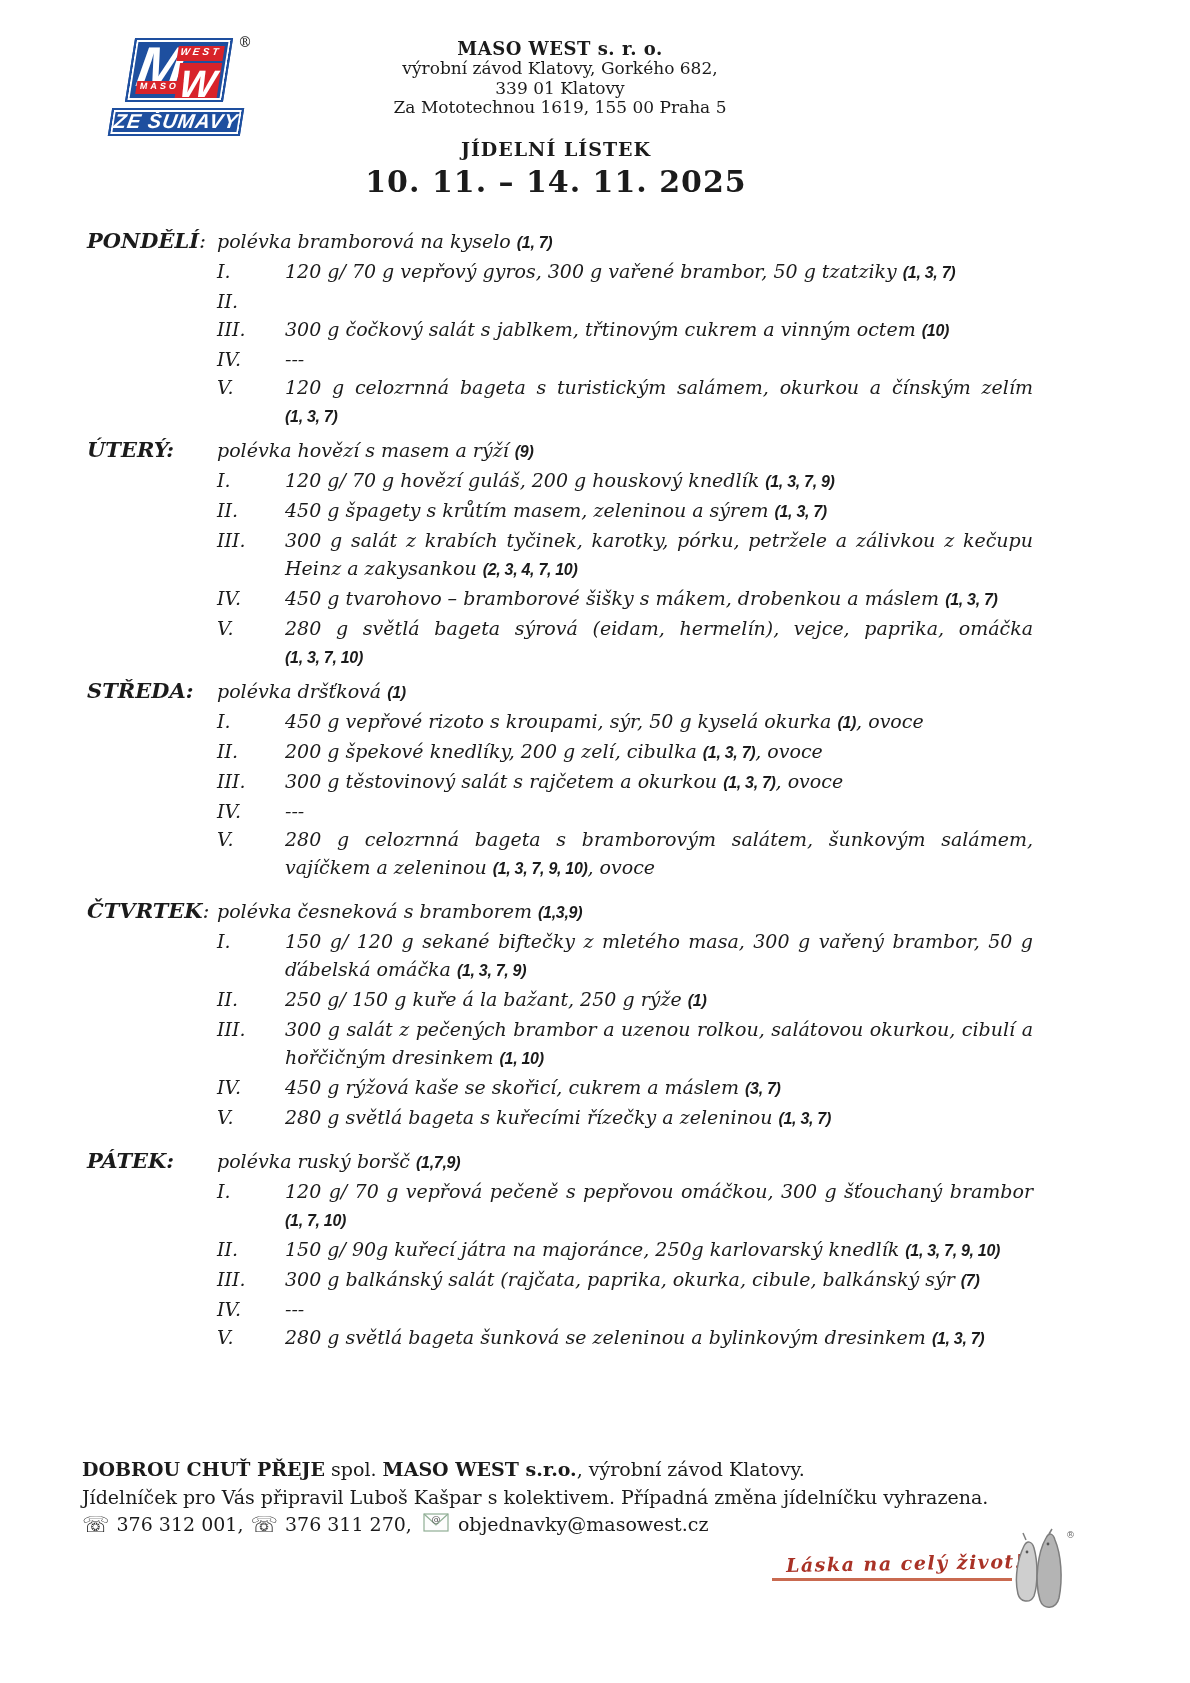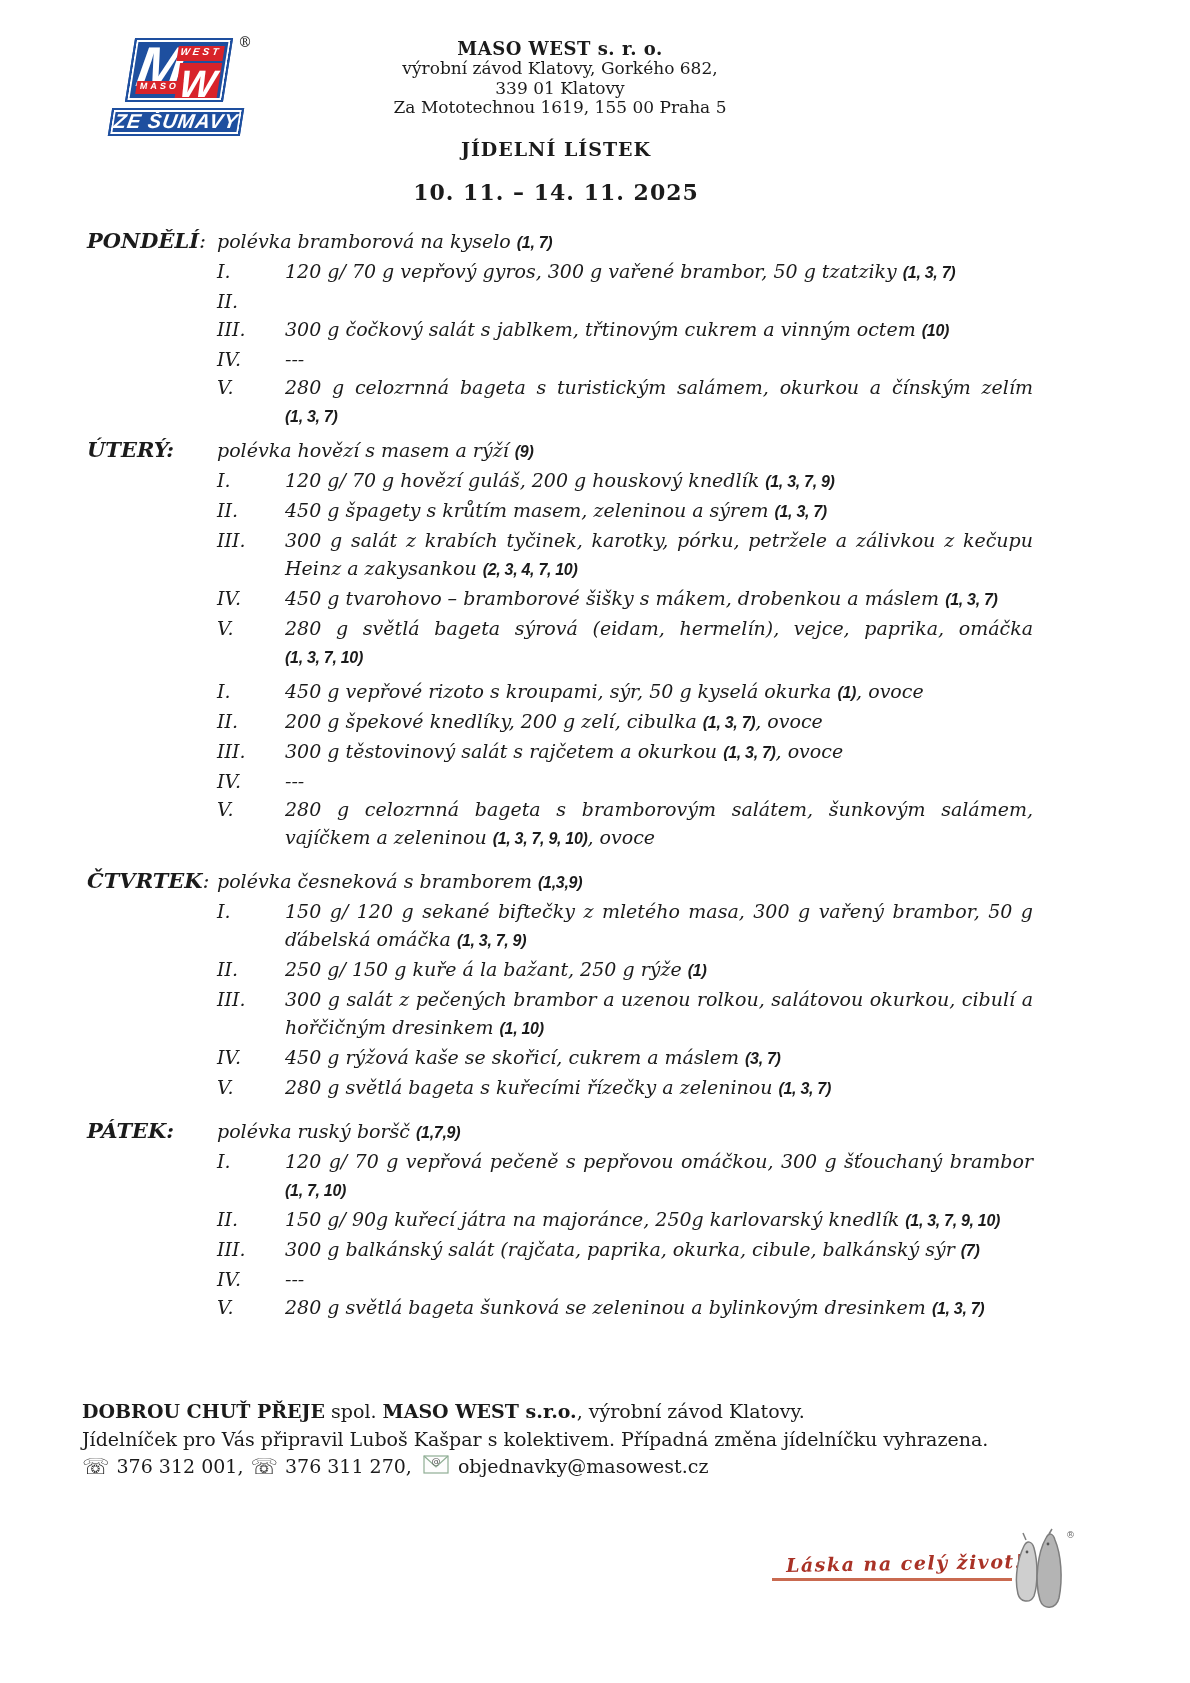"10. 11. – 14. 11." .doc-date { font-size: 22px -> 30px; margin-top: 19px -> 4px }
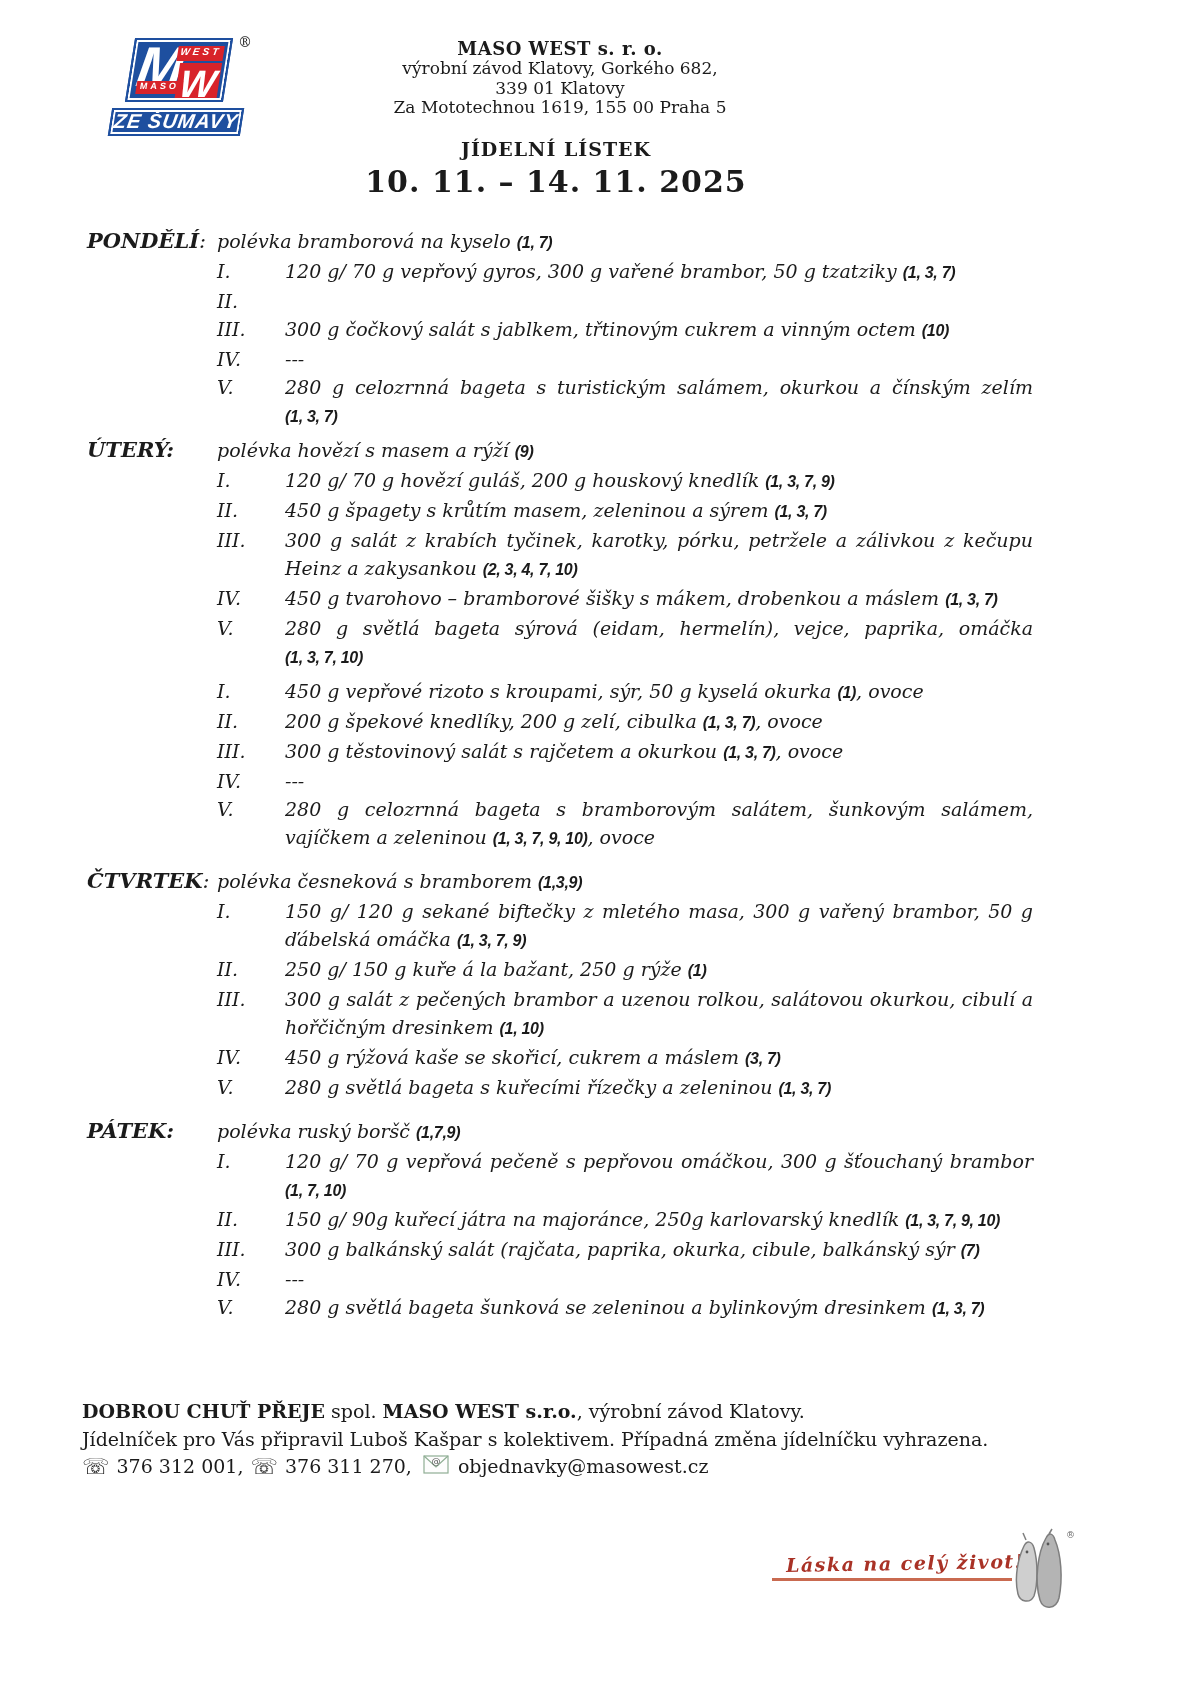"280 g celozrnná bageta s turistickým" span { text: 280 -> 120 }
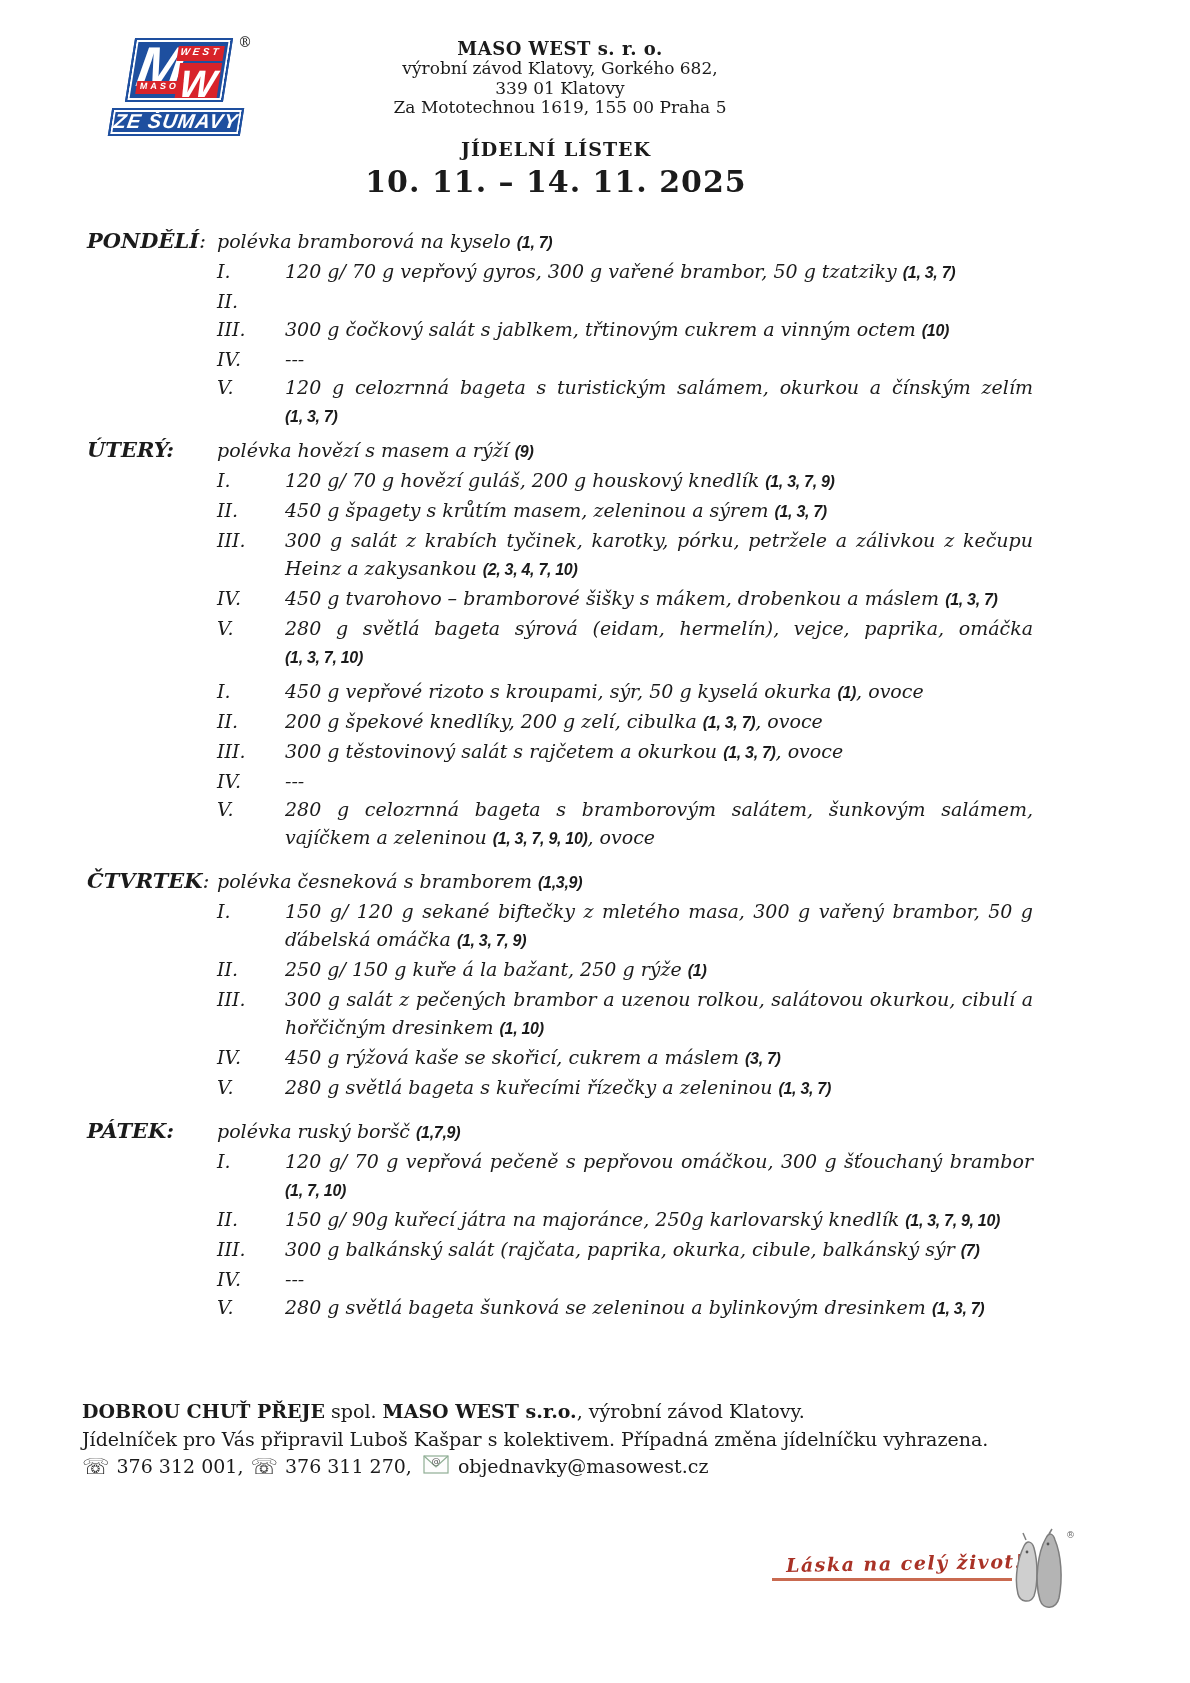"STŘEDA:" div.mrow { html: none -> <div> <div><span>STŘEDA</span><span>:</span></div> <div><span>polévka dršťková </span><span>(1)</span></div> </div> }
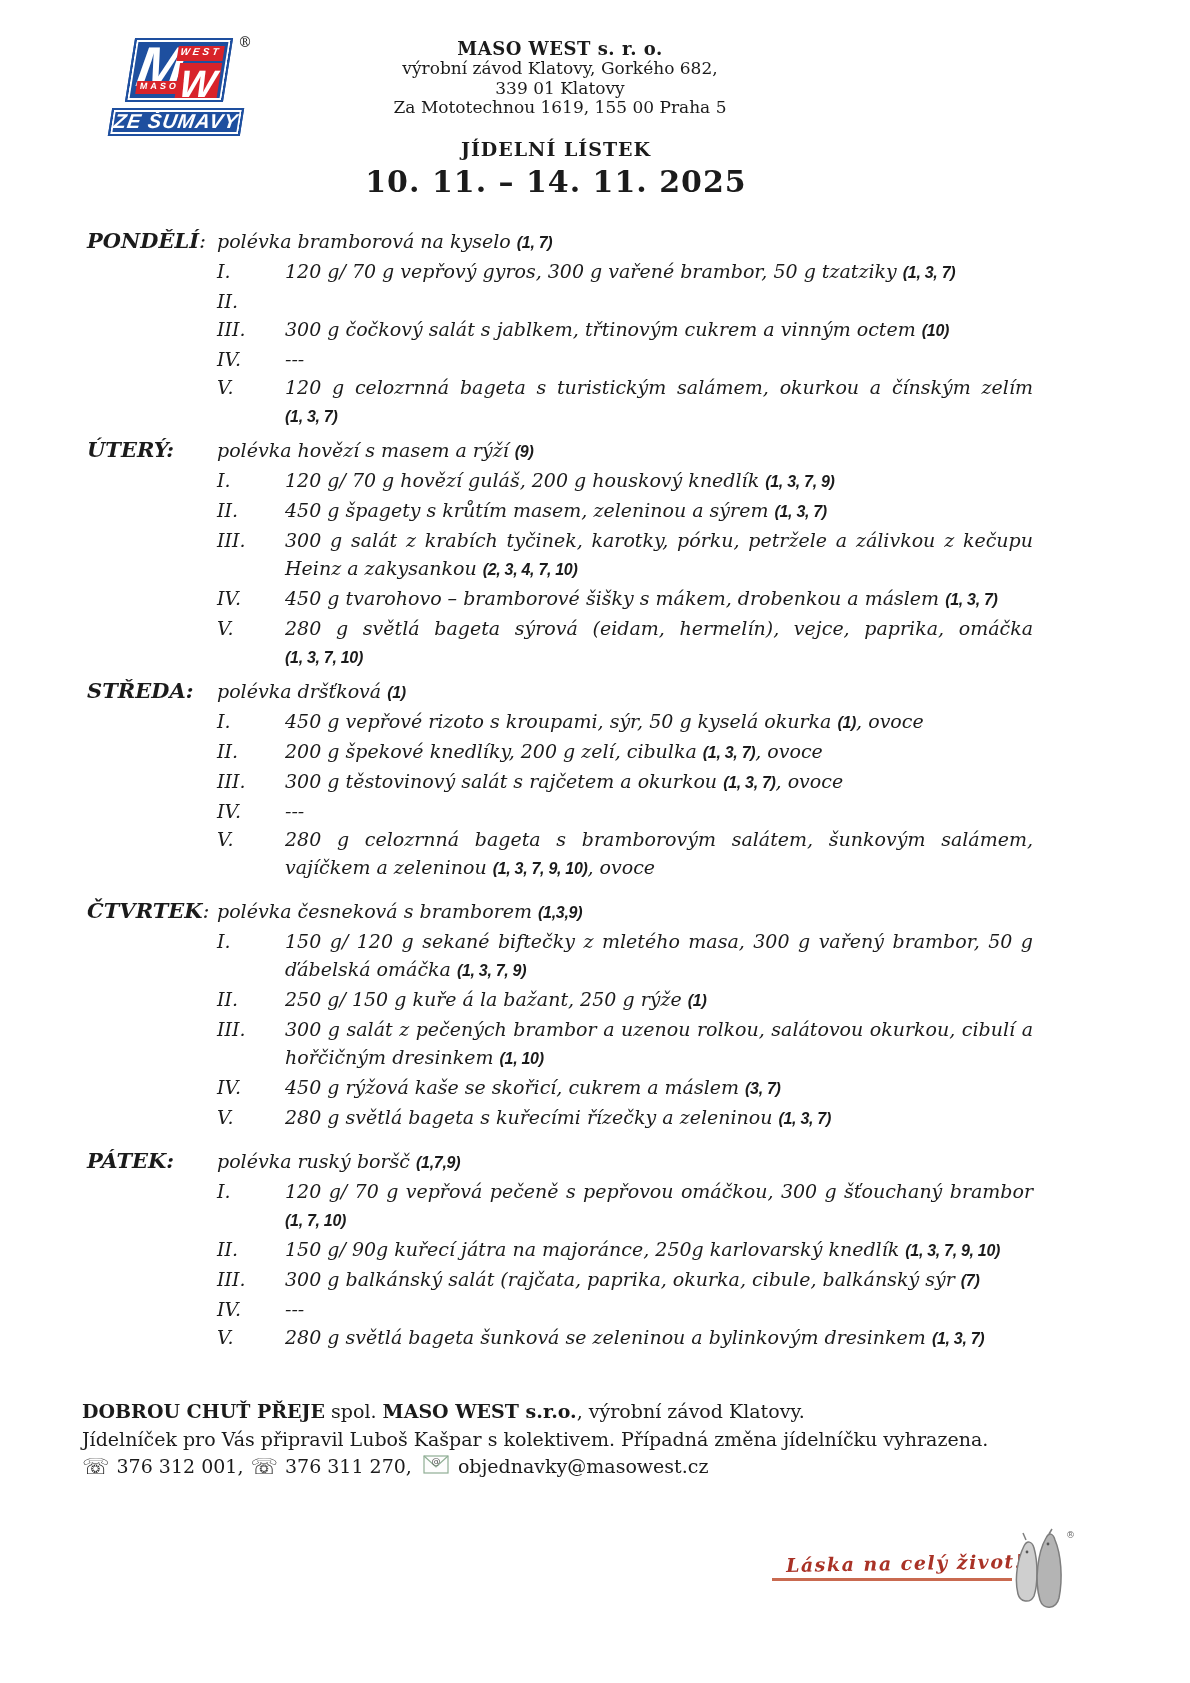"DOBROU CHUŤ PŘEJE spol. MASO" .footer { top: 1398px -> 1456px }
